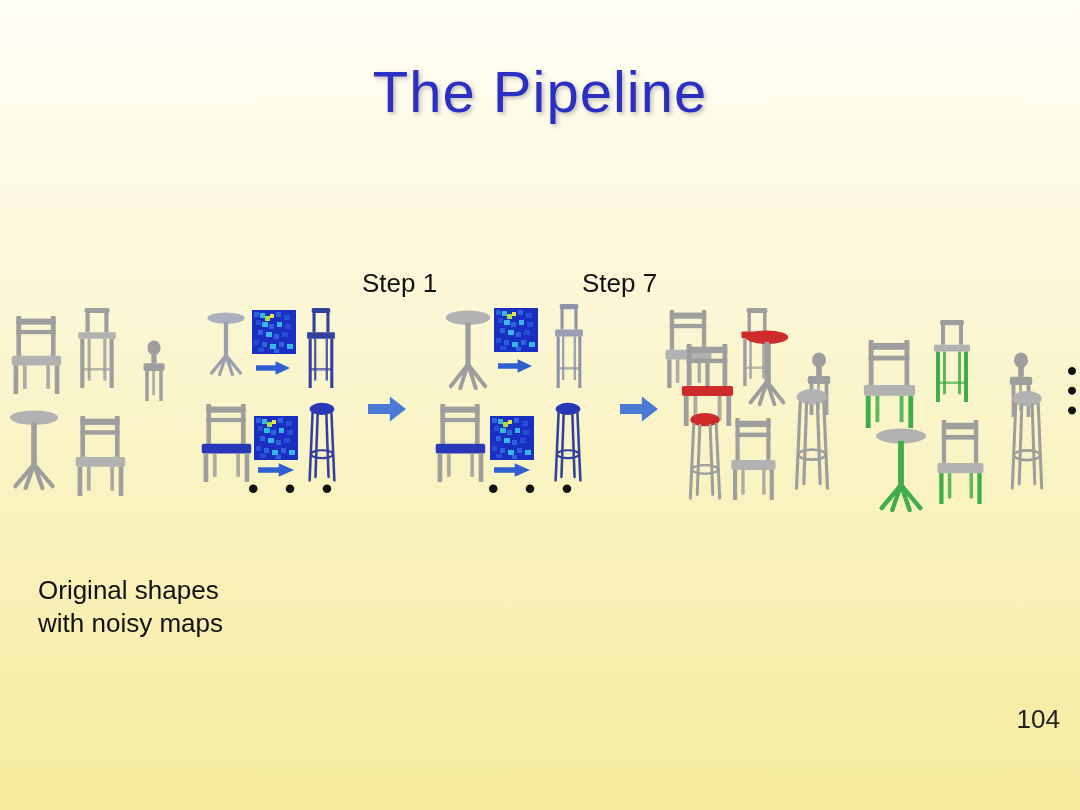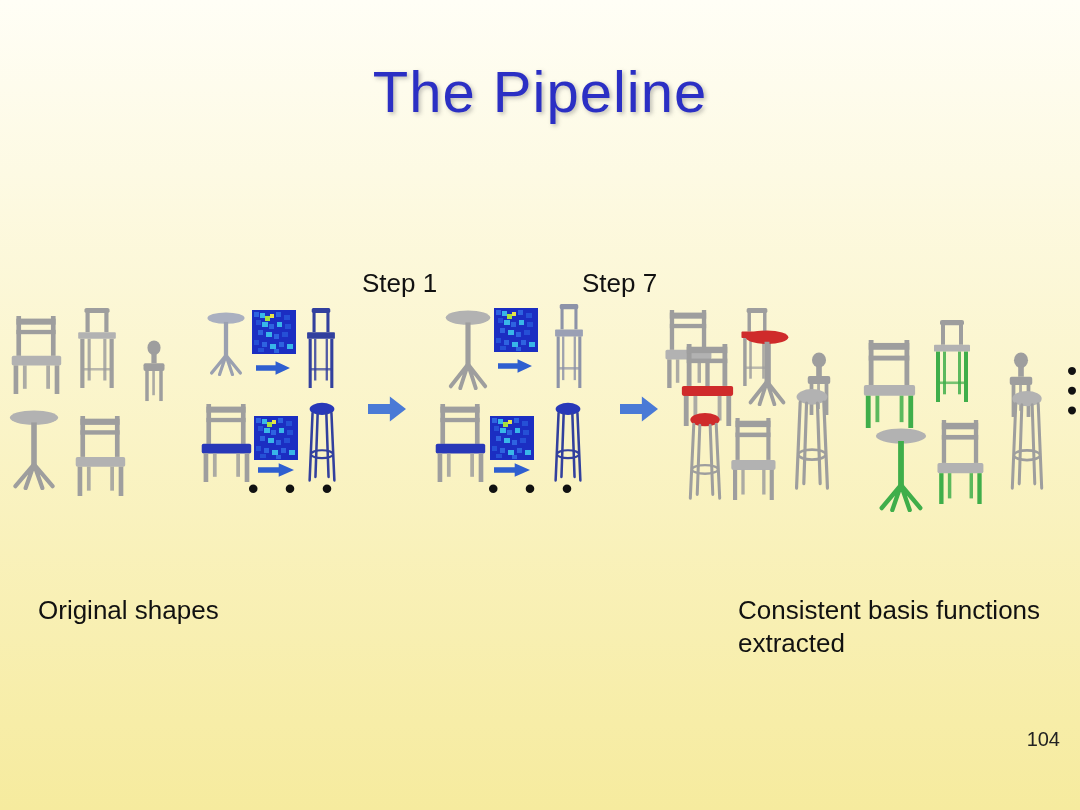"Original shapes" .caption { margin-top: 20px -> none }
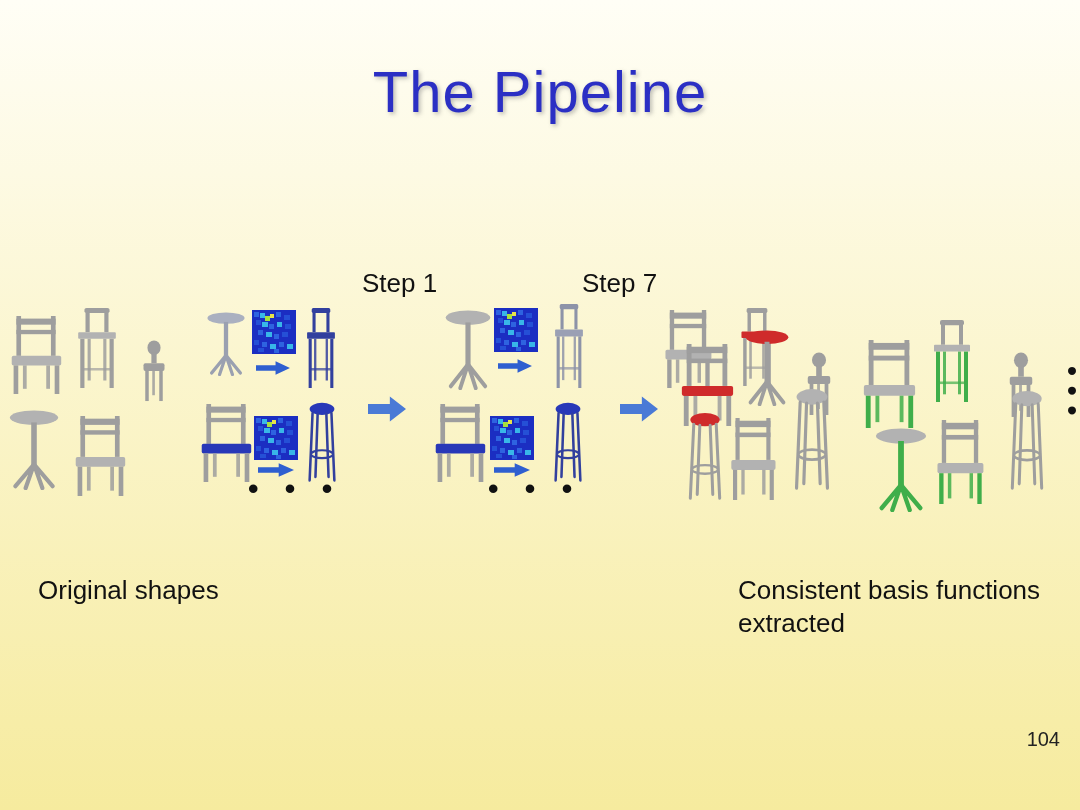"Consistent basis functions" div.caption { html: <div> <div>Consistent basis functions</div> <div>extracted</div> </div> -> none }
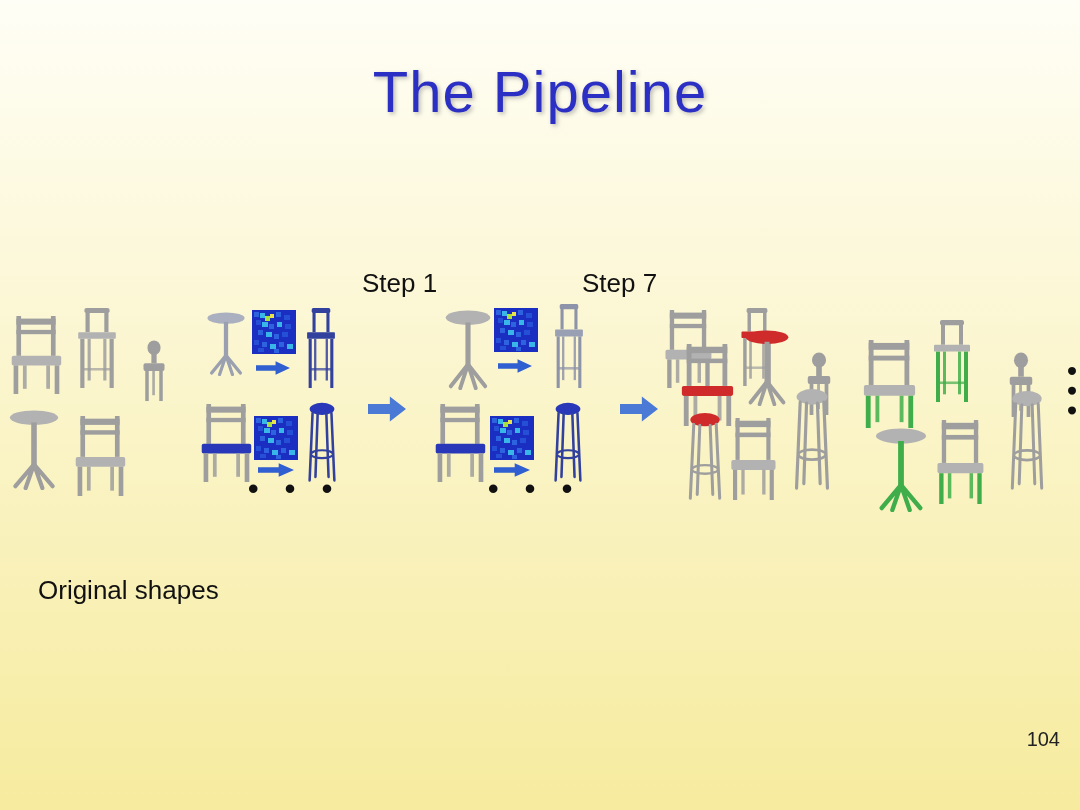"with noisy maps" div { html: none -> <div>with noisy maps</div> }
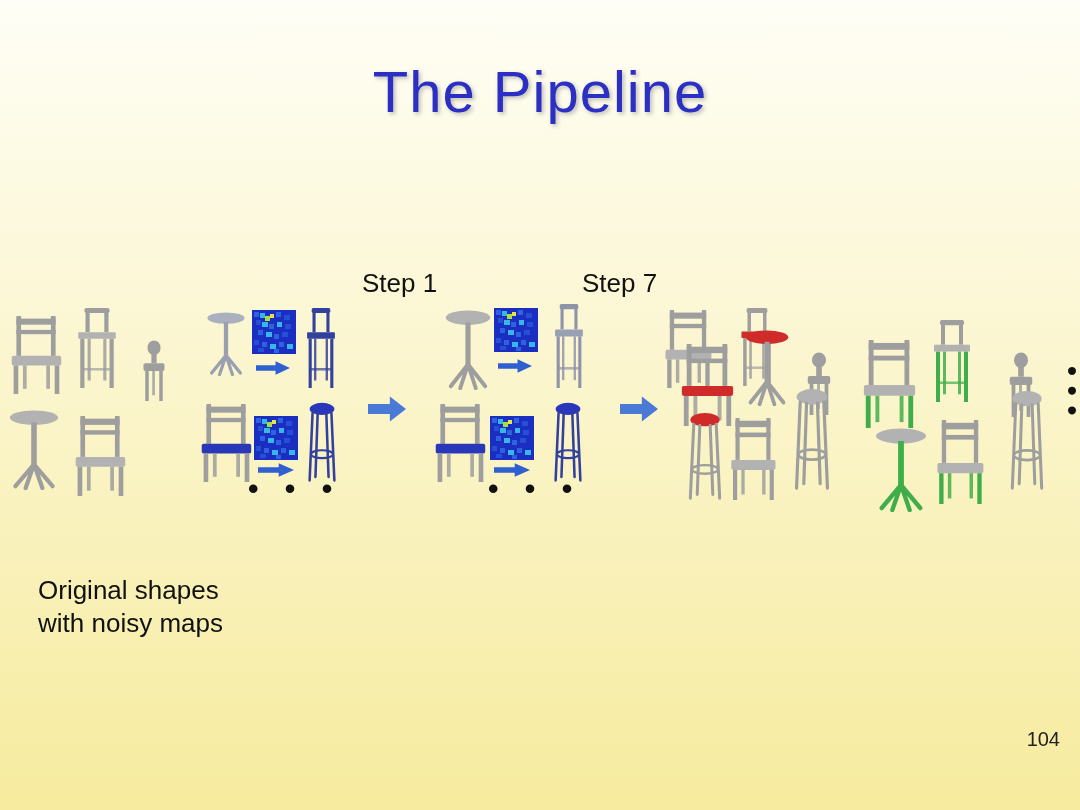"104" .pagenum { font-size: 20px -> 26px; top: 728px -> 704px }
